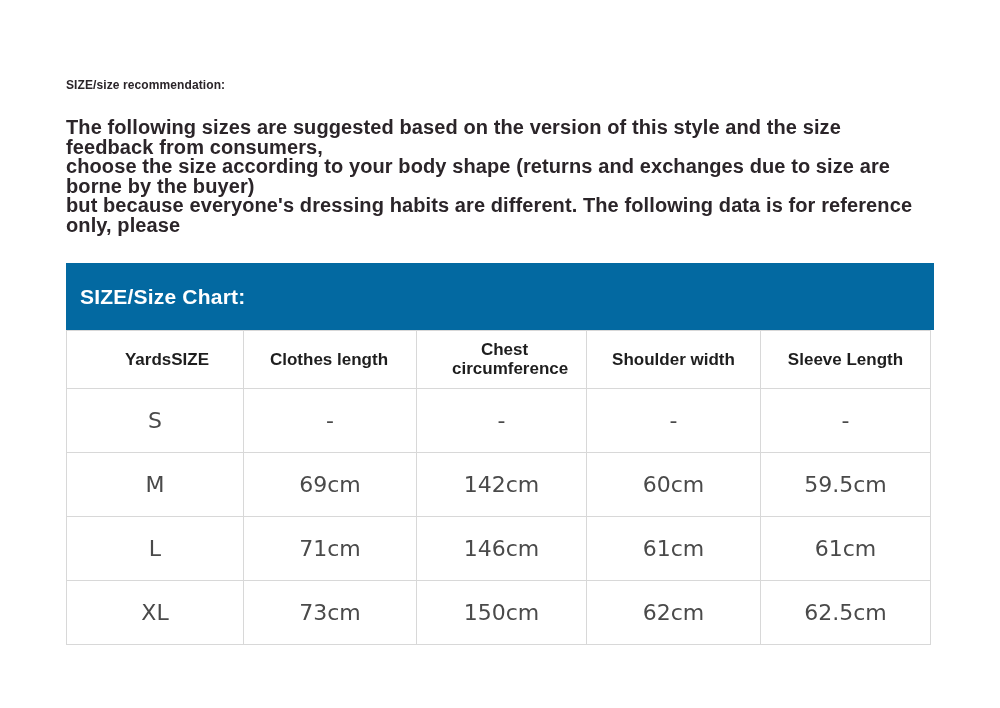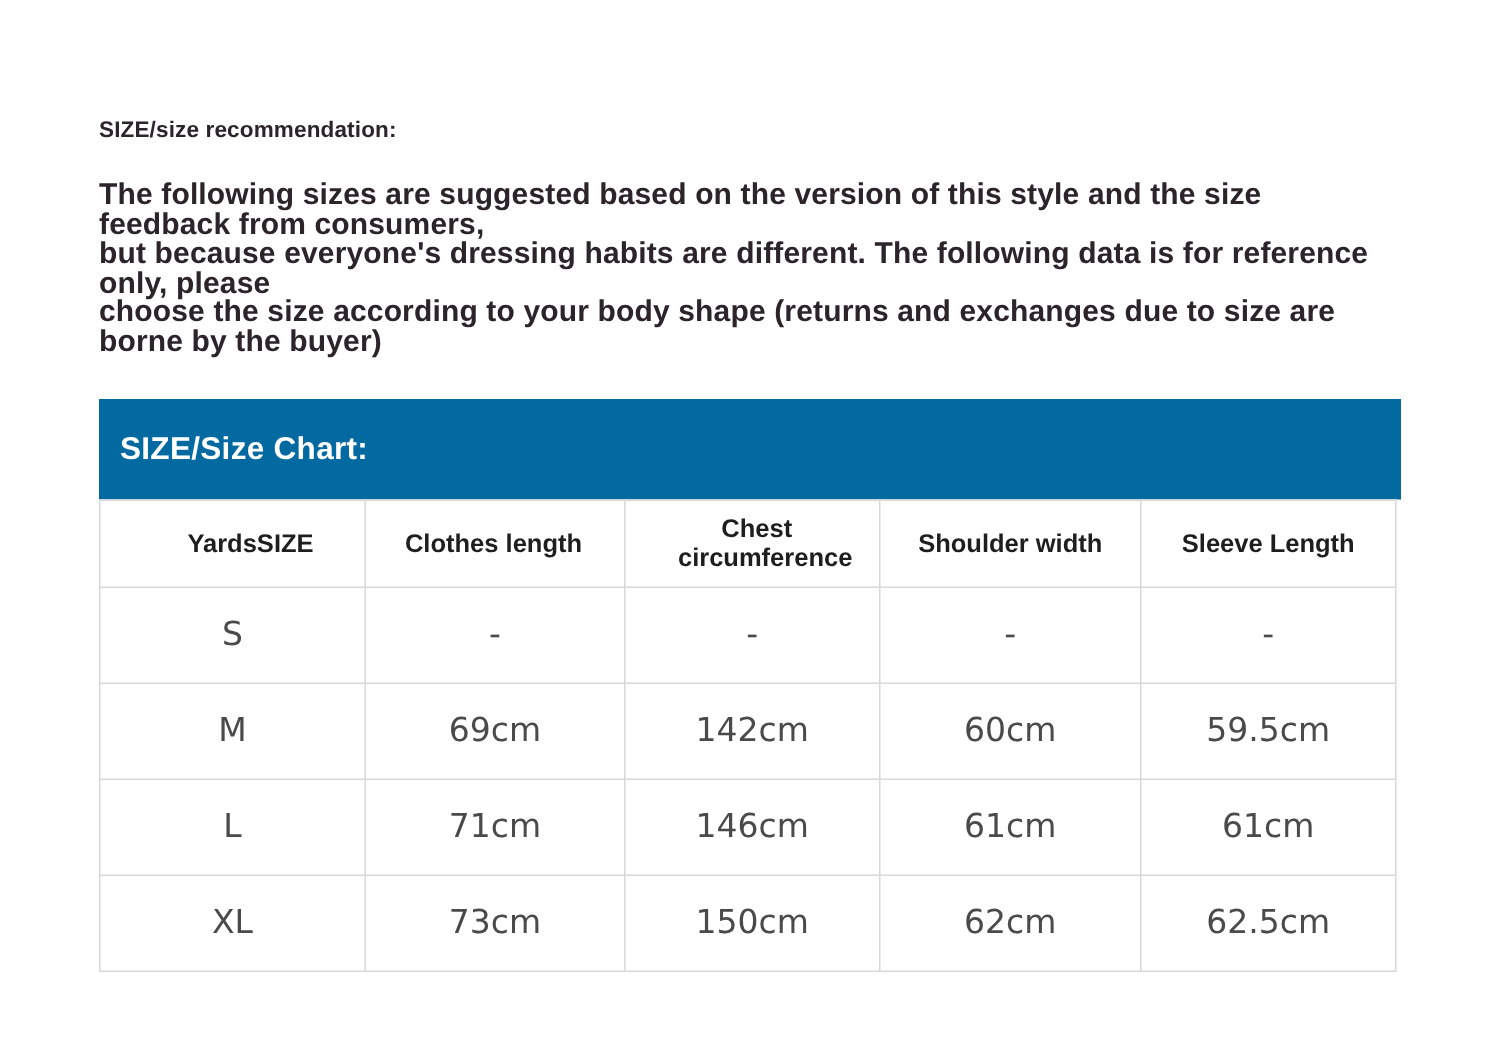"SIZE/size recommendation:" .heading { font-size: 15px -> 12px }
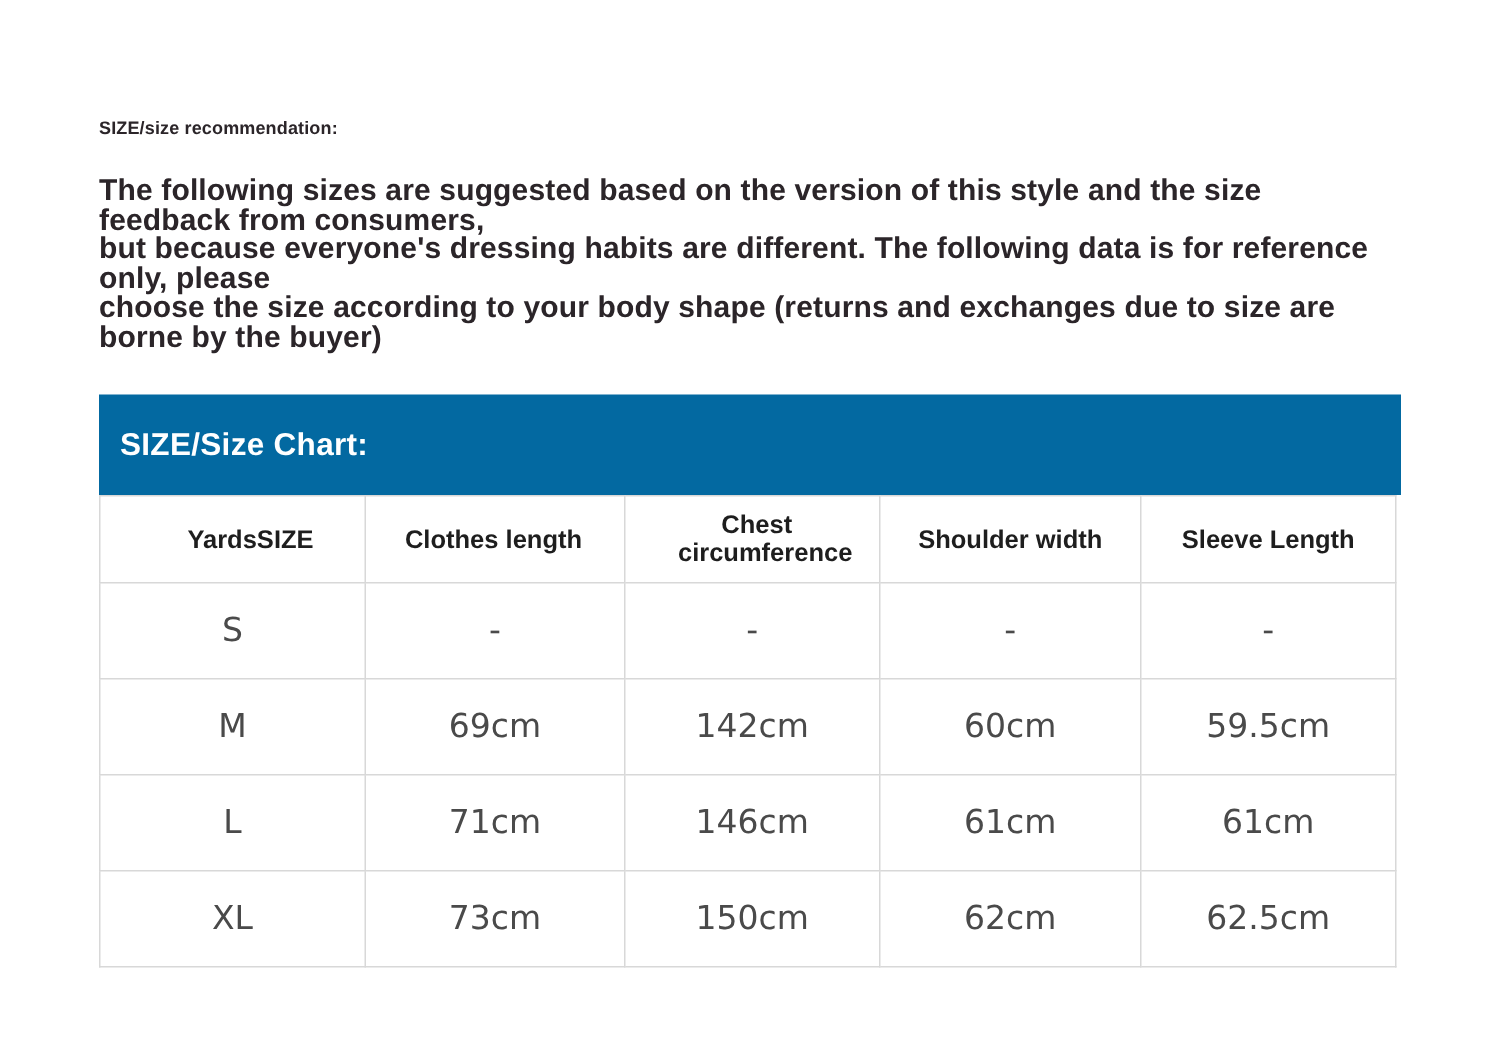"but because everyone's dressing habits" div { order: before "choose the size according to" -> after "choose the size according to" }
